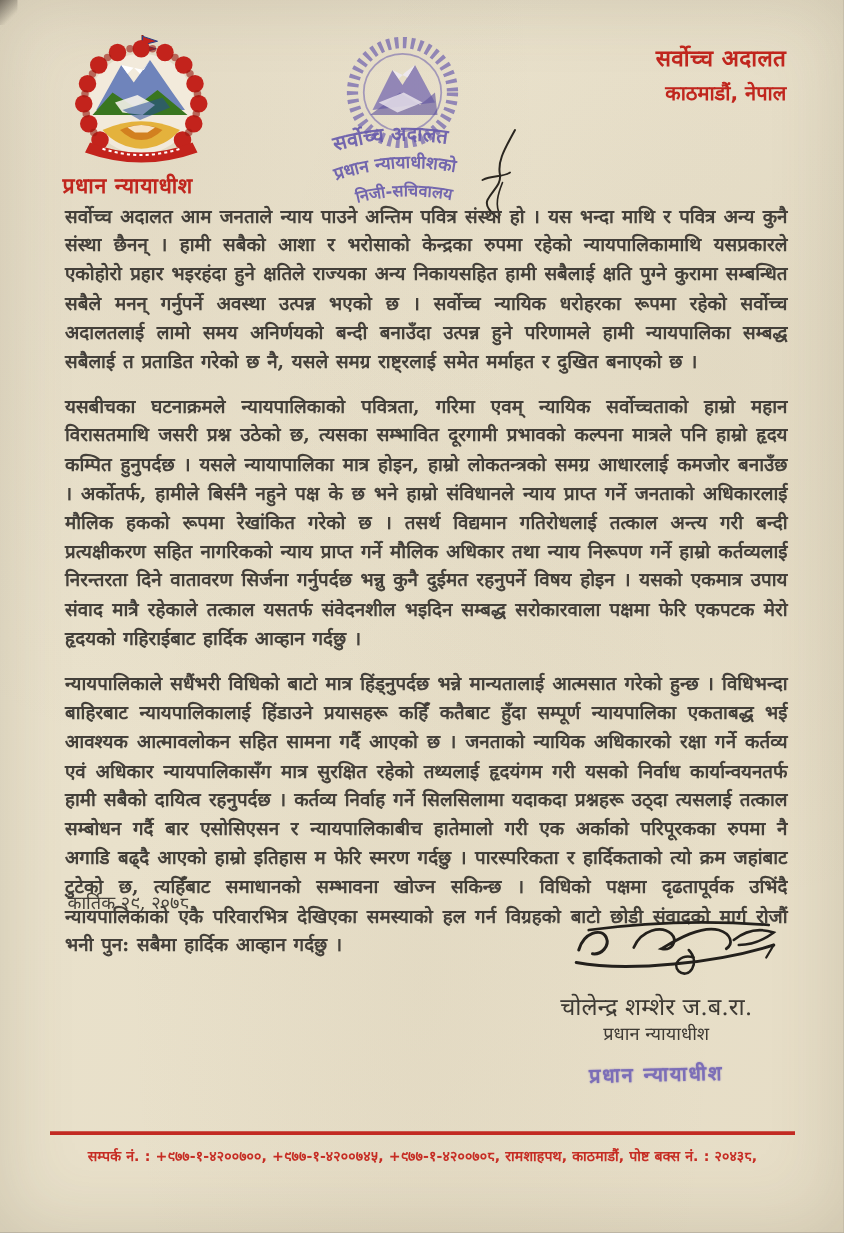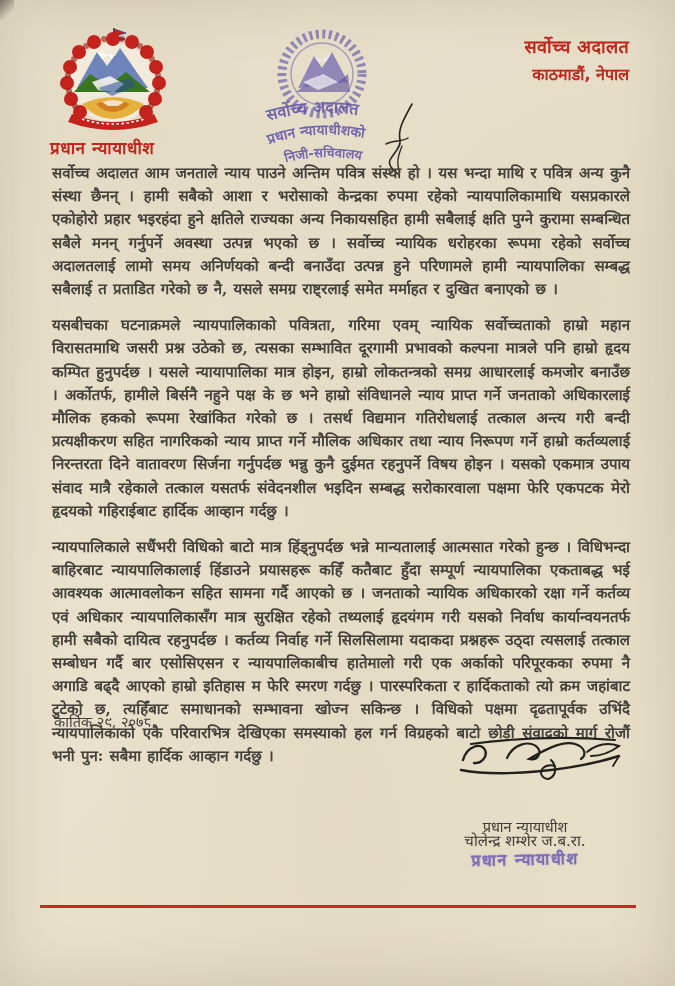"चोलेन्द्र शम्शेर ज.ब.रा." .sig-name { font-size: 15px -> 19px; margin-top: 38px -> none }
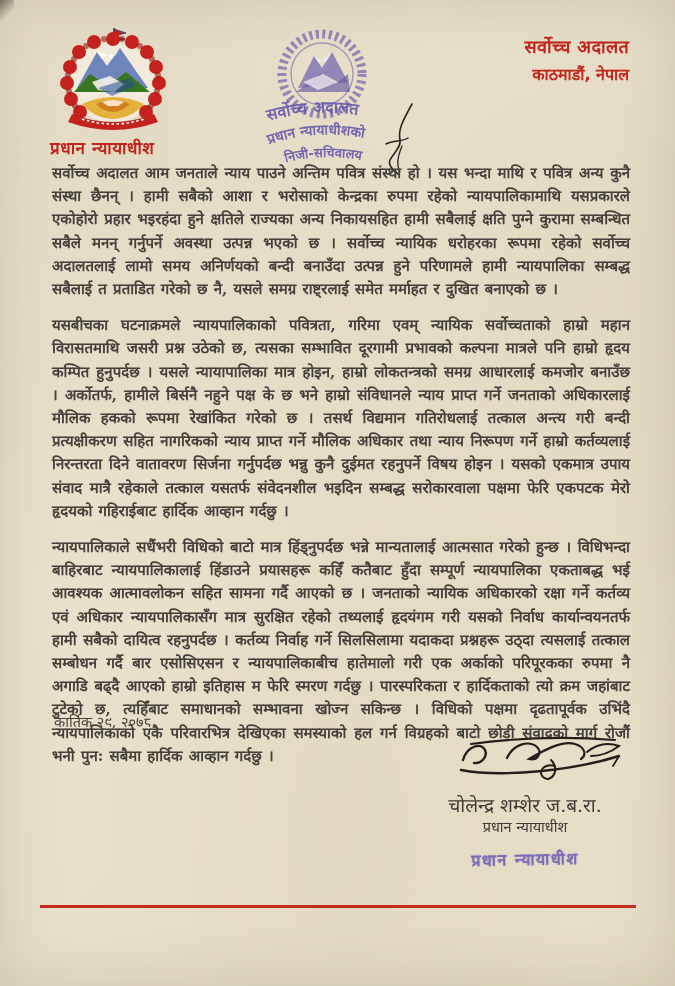"सम्पर्क नं. : +९७७-१-४२००७००," div.f1 { html: none -> <div>सम्पर्क नं. : +९७७-१-४२००७००, +९७७-१-४२००७४५, +९७७-१-४२००७०८, रामशाहपथ, काठमाडौं, पोष्ट बक्स नं. : २०४३८,</div> }
